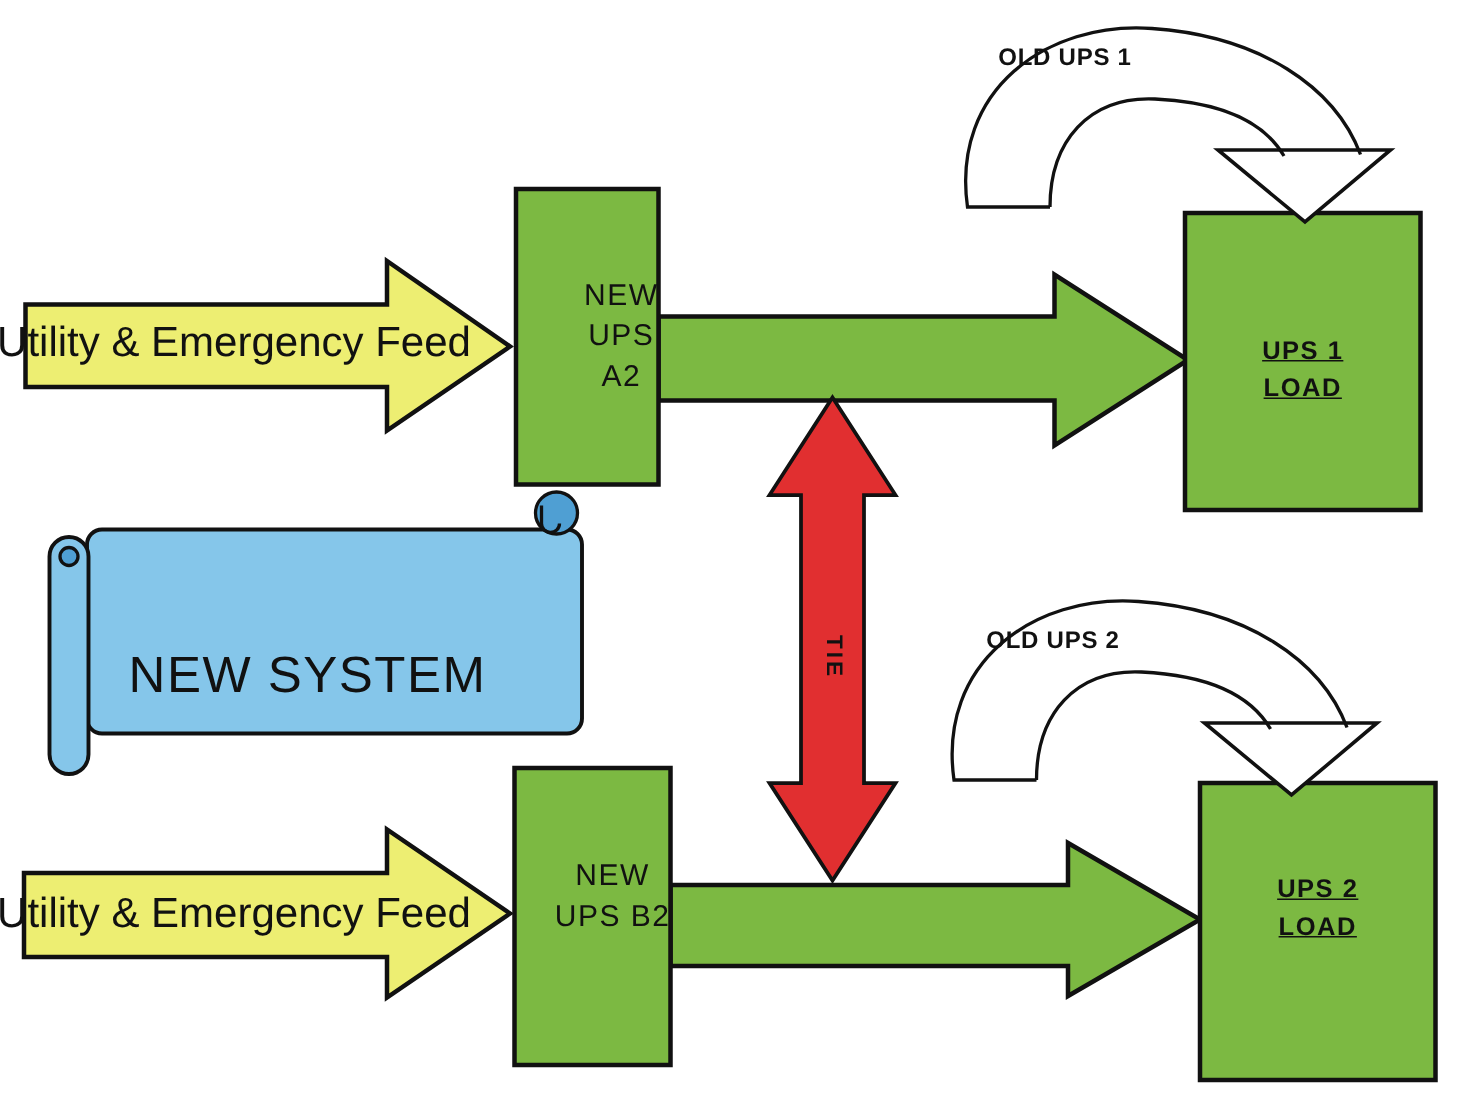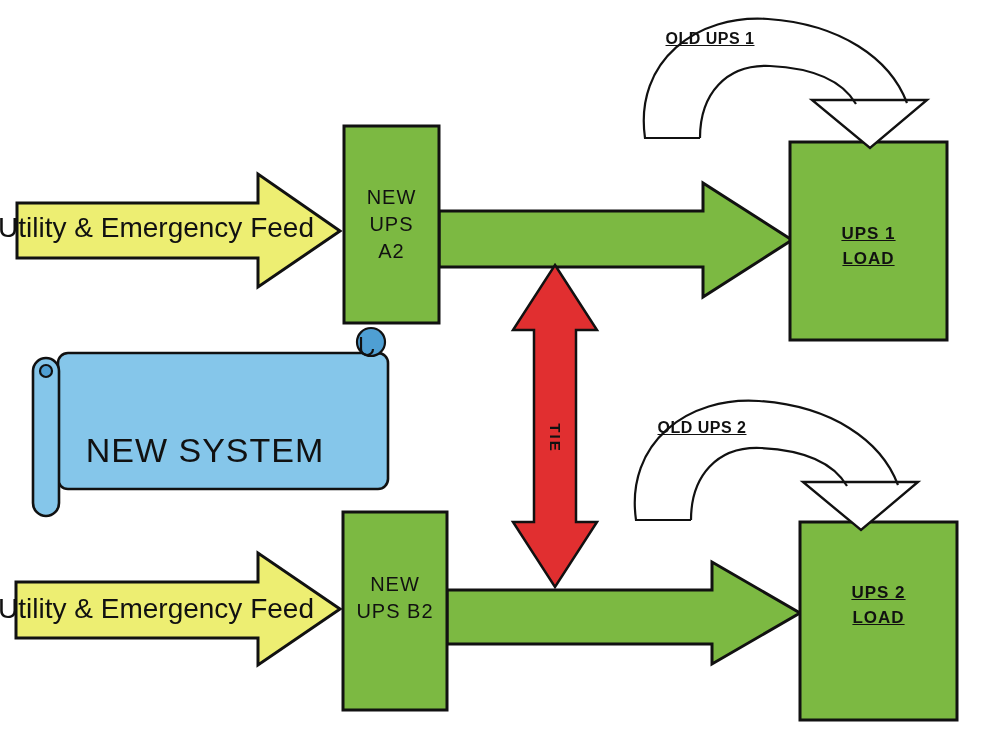"OLD UPS 1" .lbl-old { text-decoration: underline -> none }
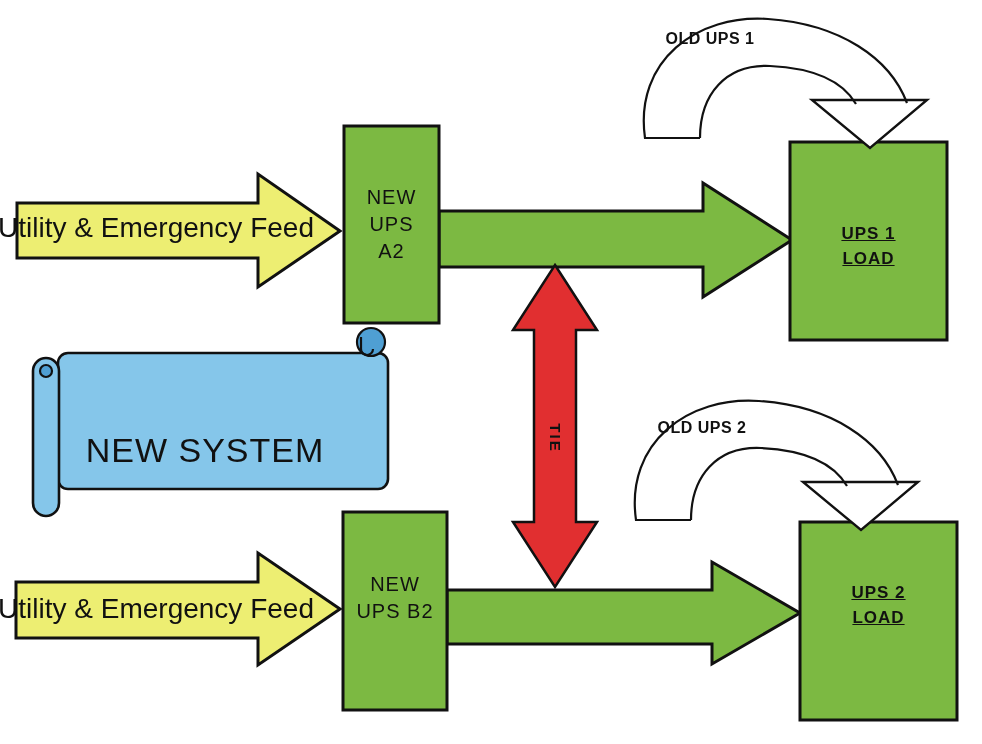"NEW" .lbl-ups { justify-content: none -> flex-end }
